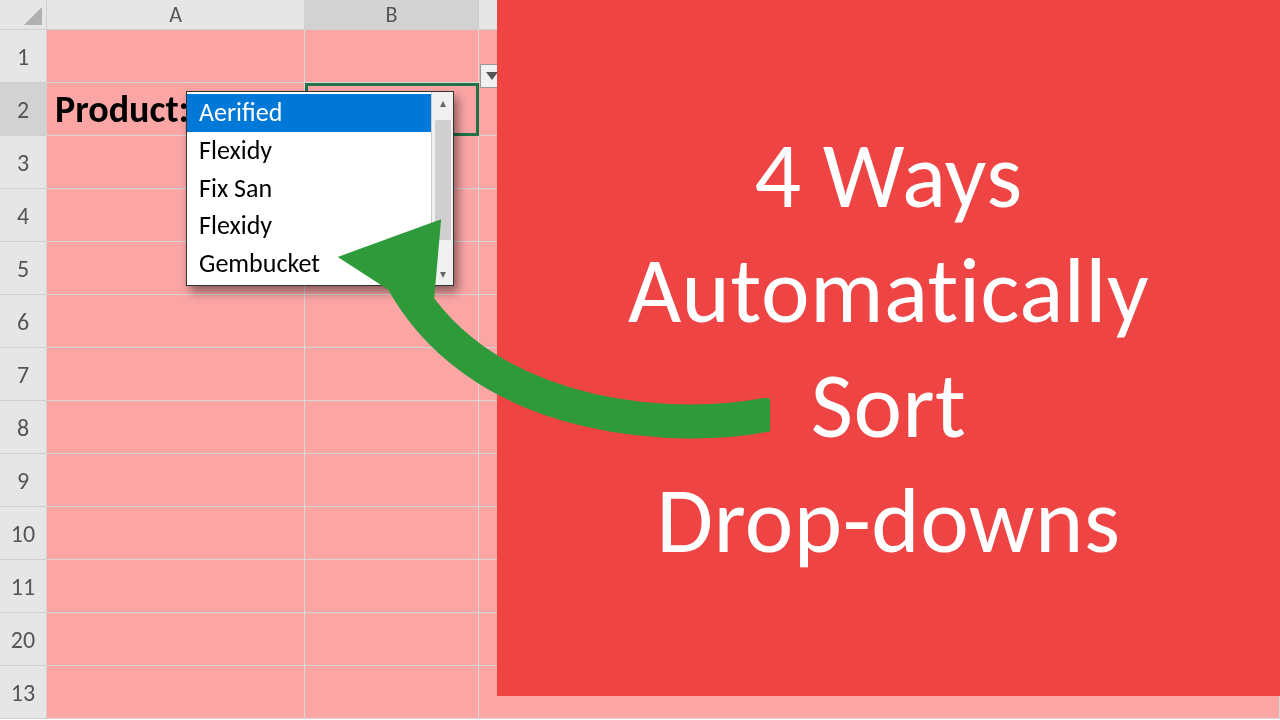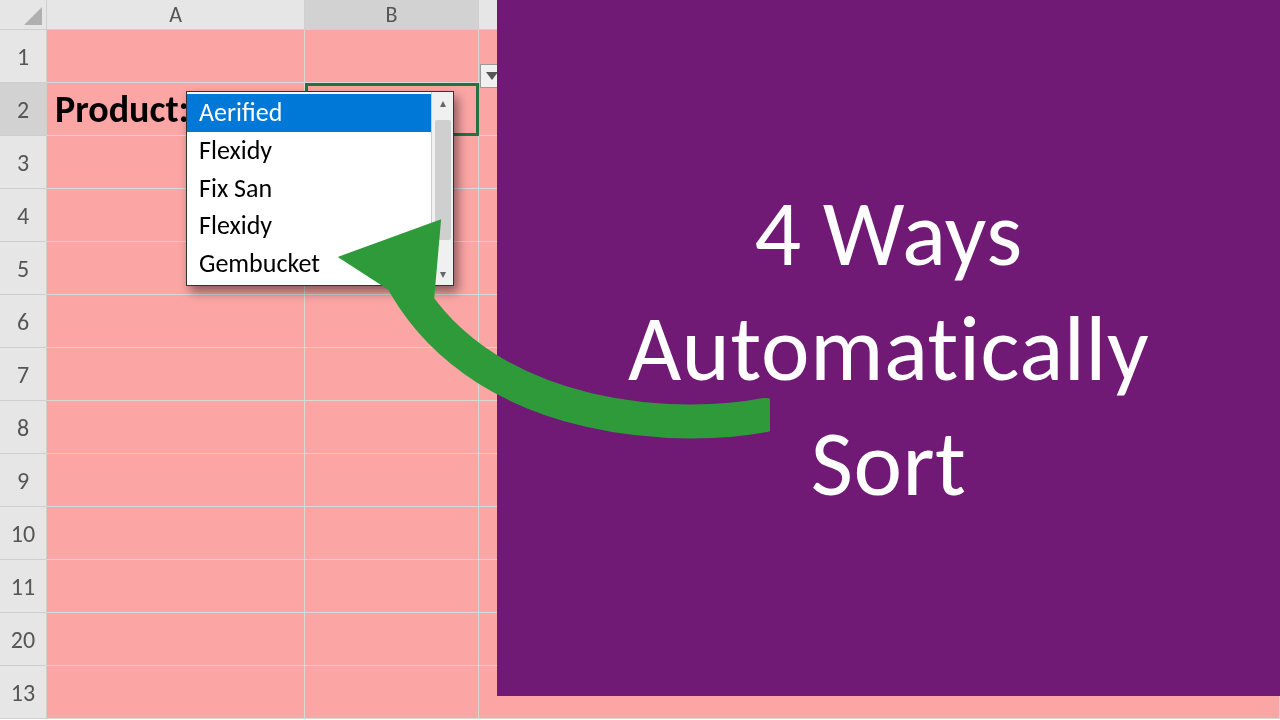"4 Ways" .panel { background: #701a75 -> #ef4444 }
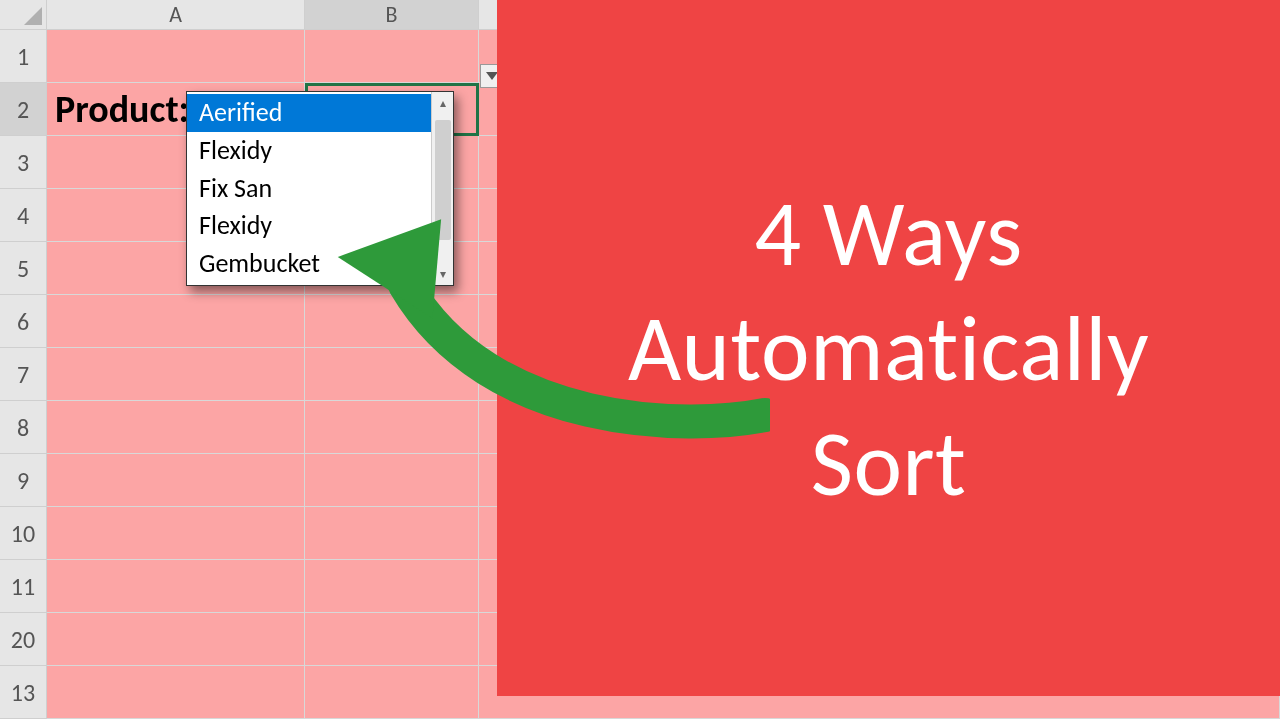"Drop-downs" div { html: none -> <div>Drop-downs</div> }
